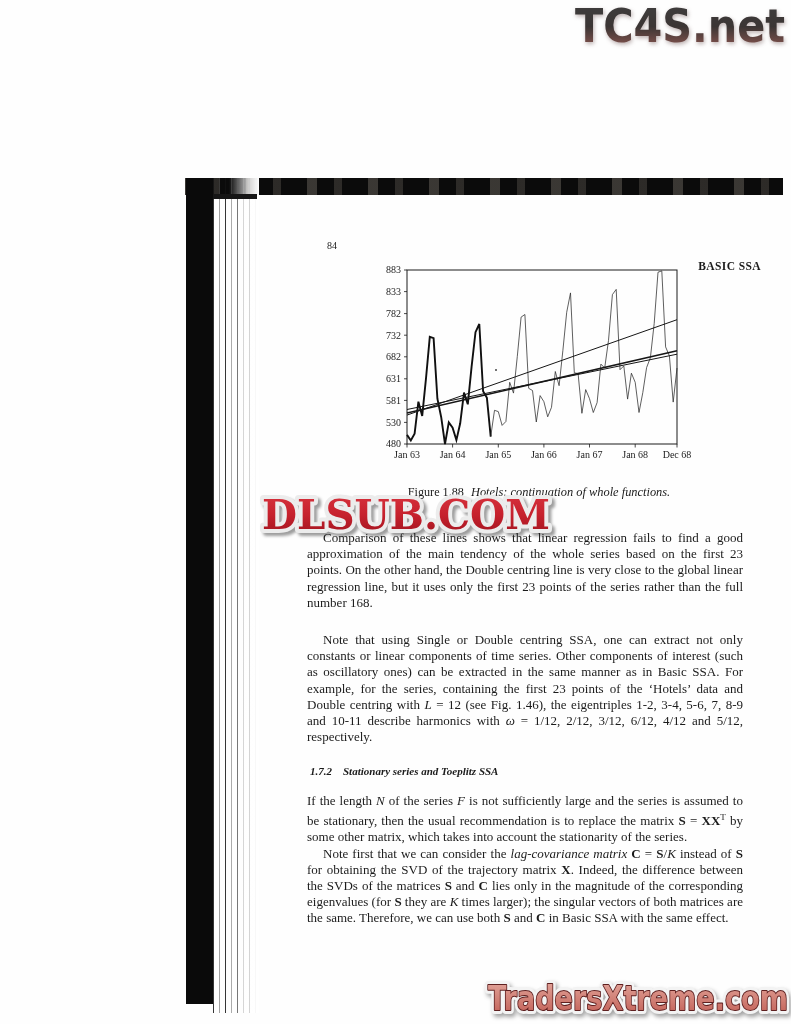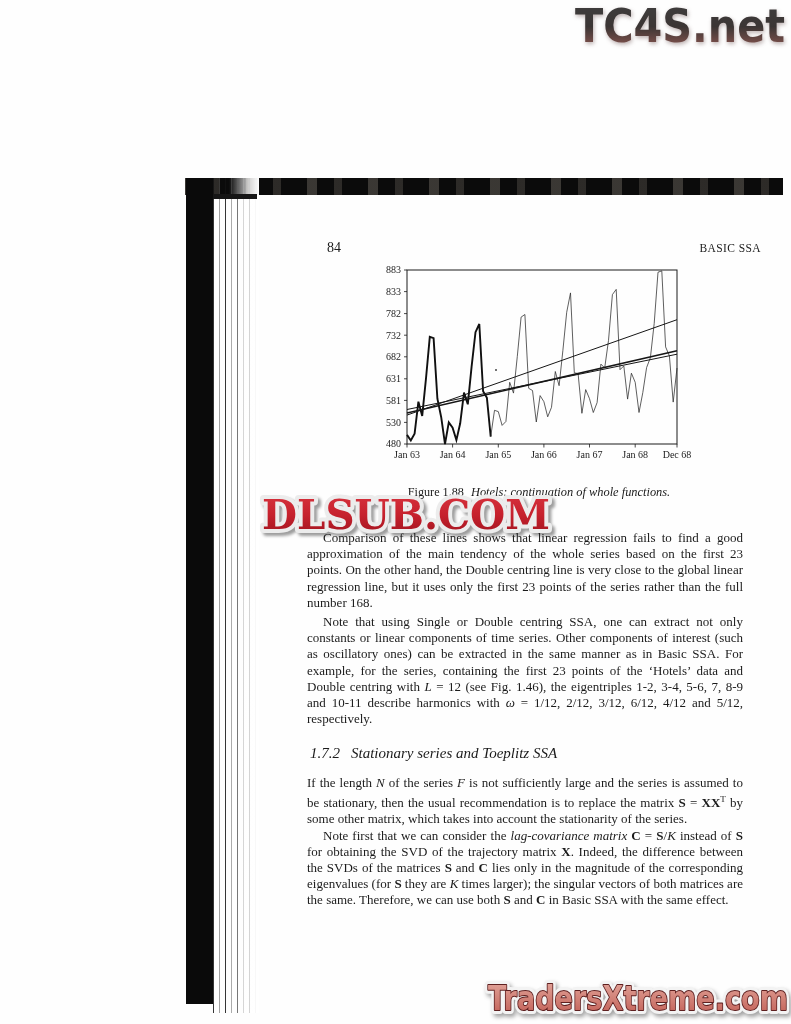"84" .pagenum { font-size: 14px -> 10px }
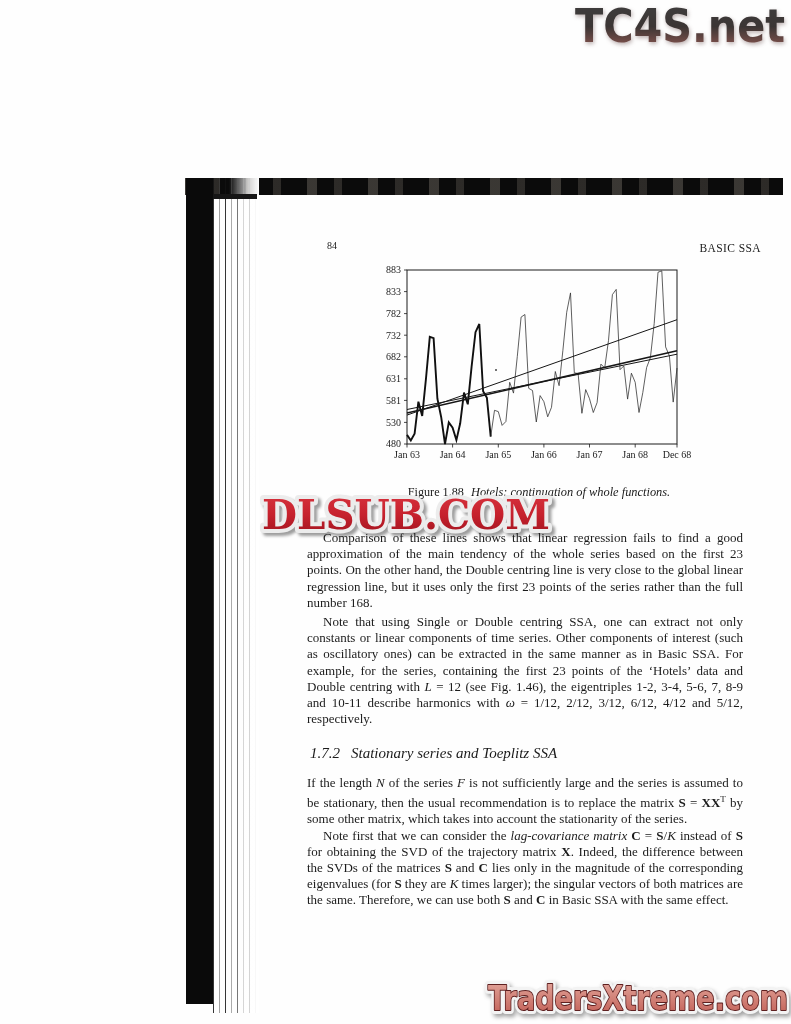"BASIC SSA" .runhead { font-weight: normal -> bold; top: 242px -> 260px }
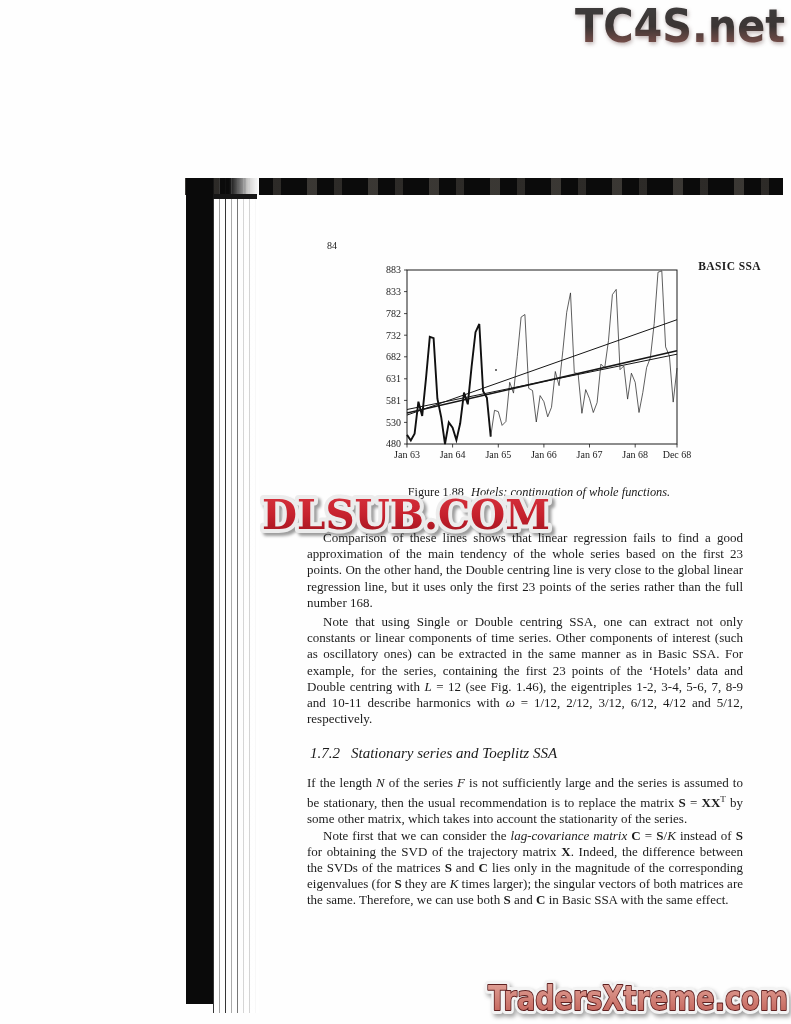"Note that using Single or" .bodytext p.gap { margin-top: 3px -> 21px }
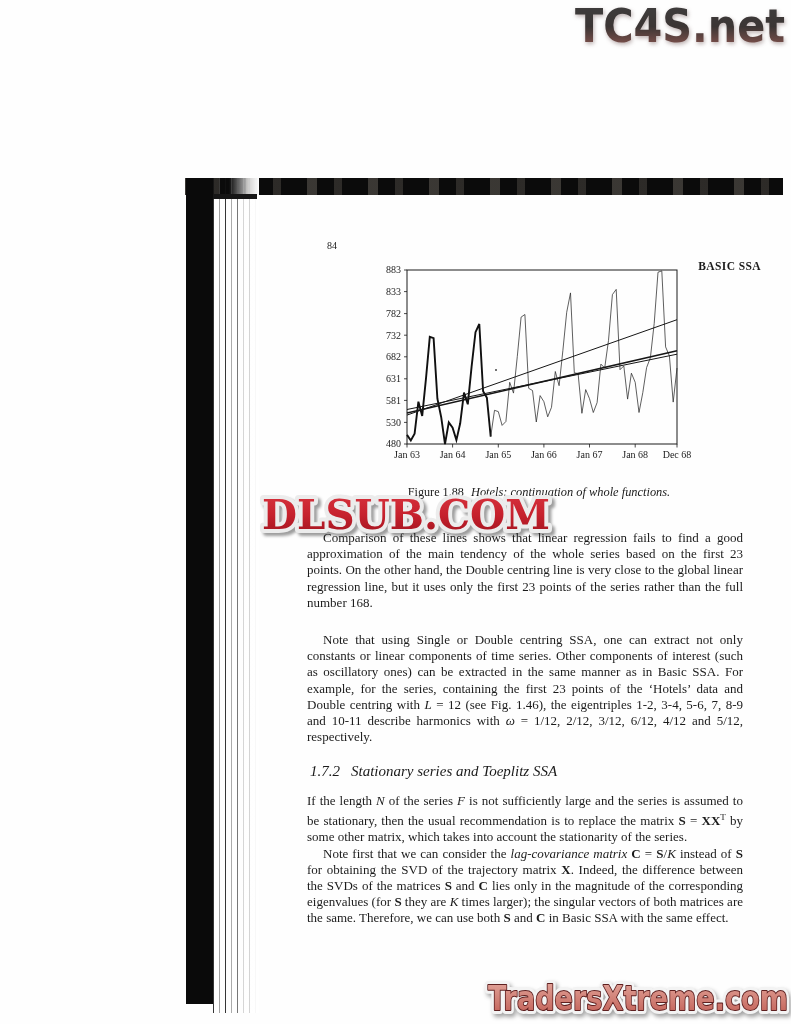"1.7.2 Stationary series and Toeplitz" .sechead { font-size: 15px -> 11px; font-weight: normal -> bold }
